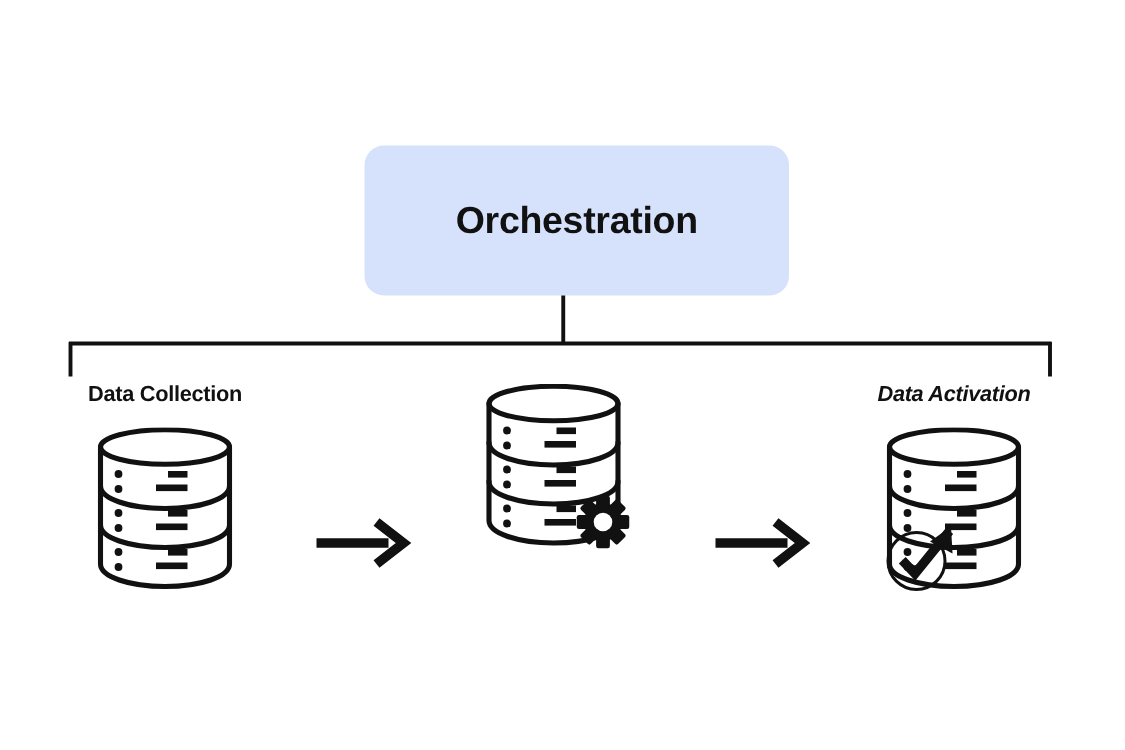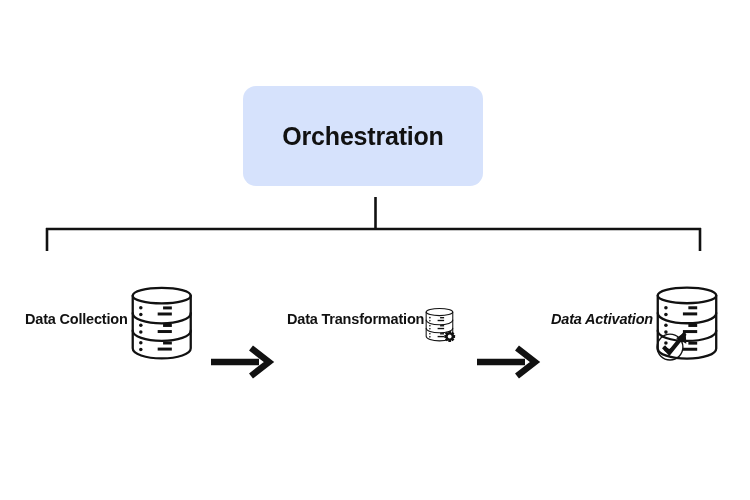"Orchestration" .orchestration-box { top: 86px -> 97px; width: 240px -> 283px }
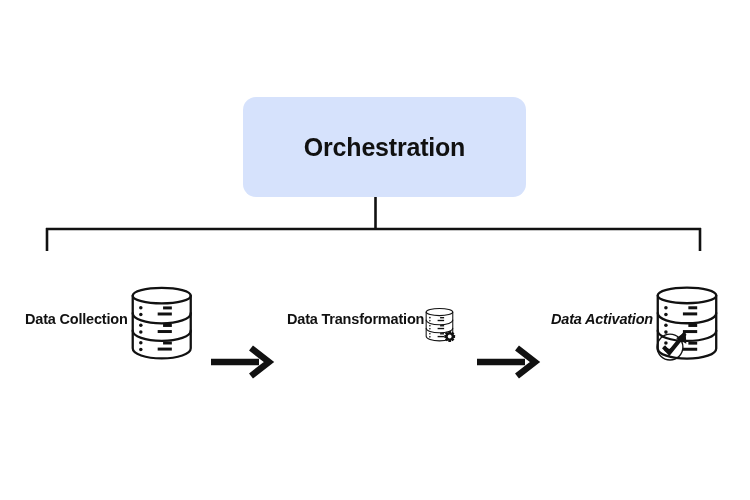"Data Collection" .stage { flex-direction: row -> column; top: 268px -> 256px }
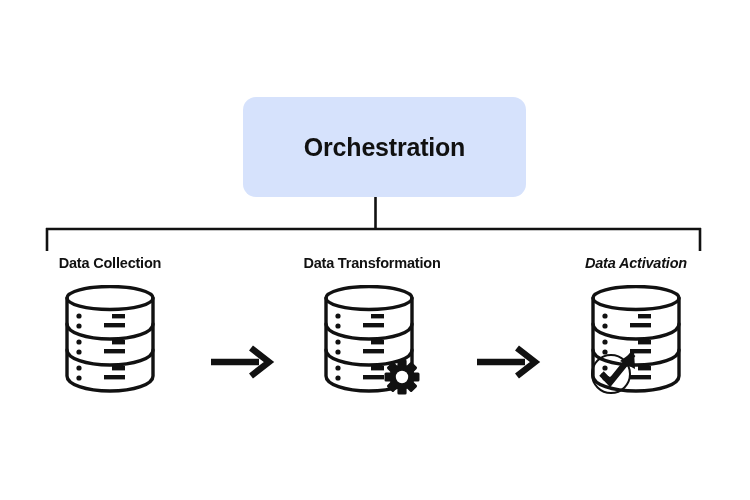"Data Transformation" span.stage-label { html: <span>Data Transformation</span> -> none }
